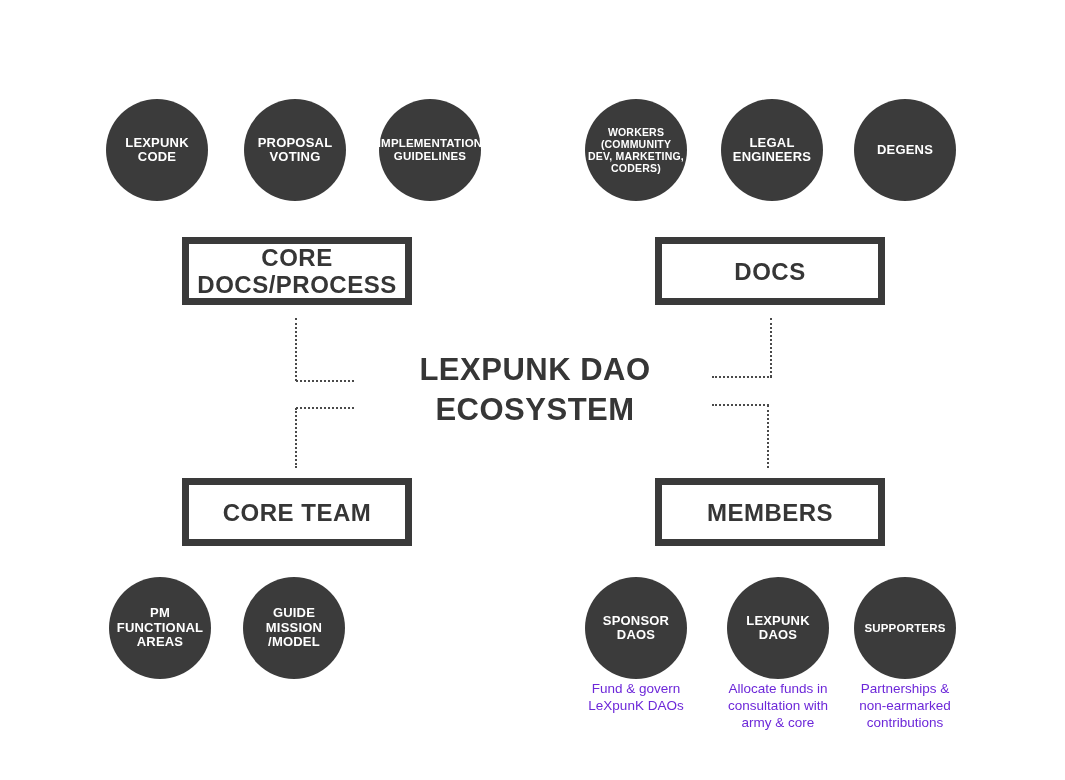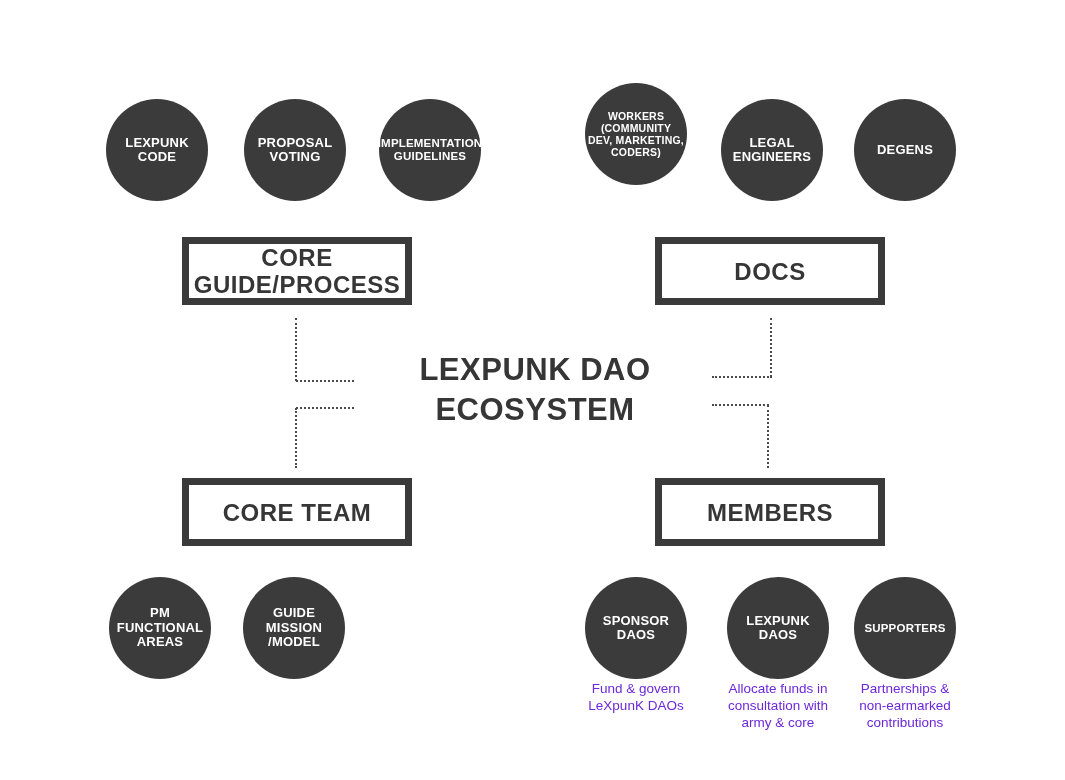"WORKERS" div.circle { top: 83px -> 99px }
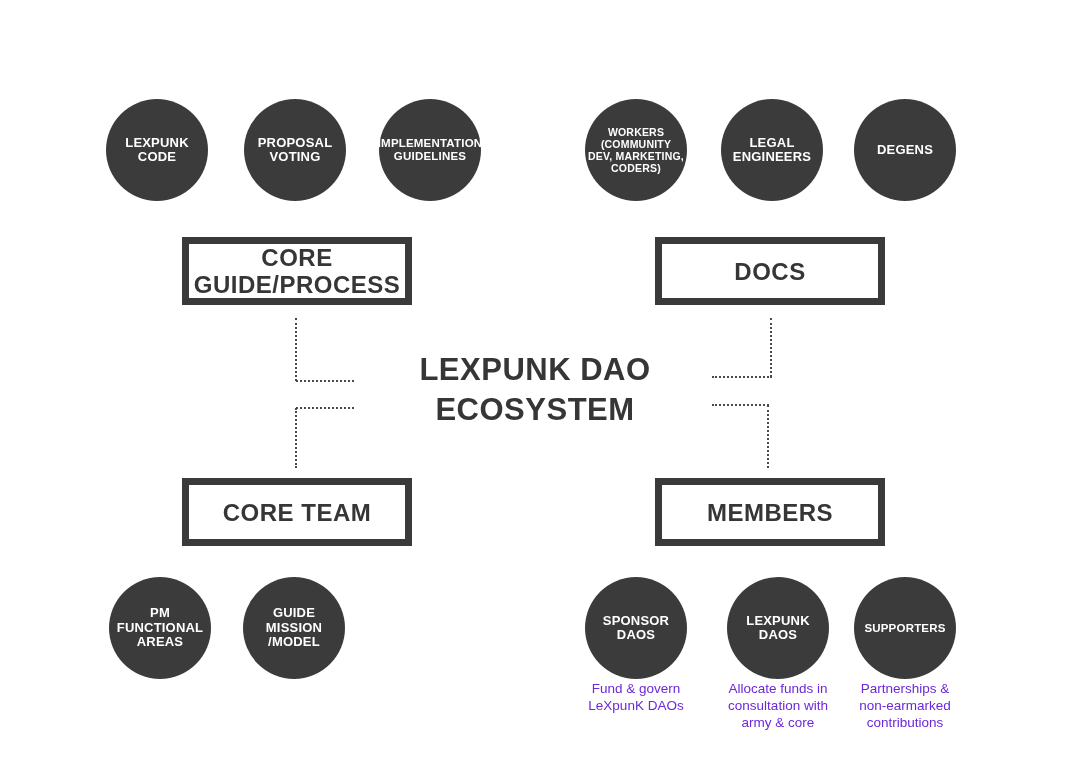"CORE" span.box-label { text: GUIDE/PROCESS -> DOCS/PROCESS }
